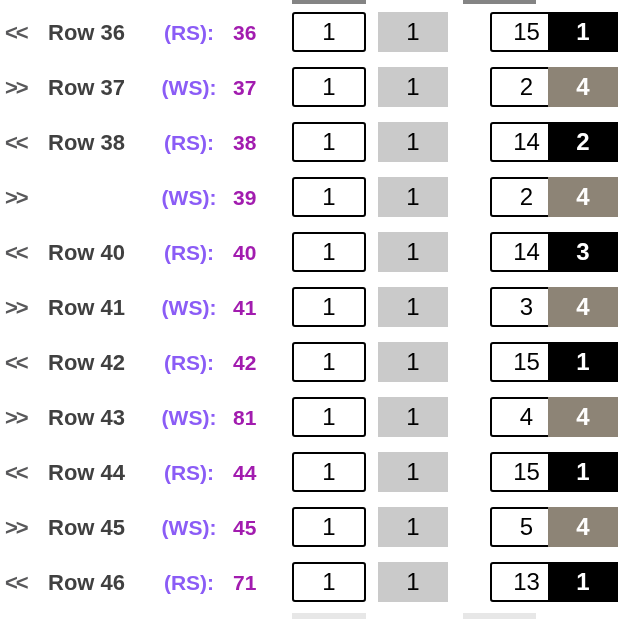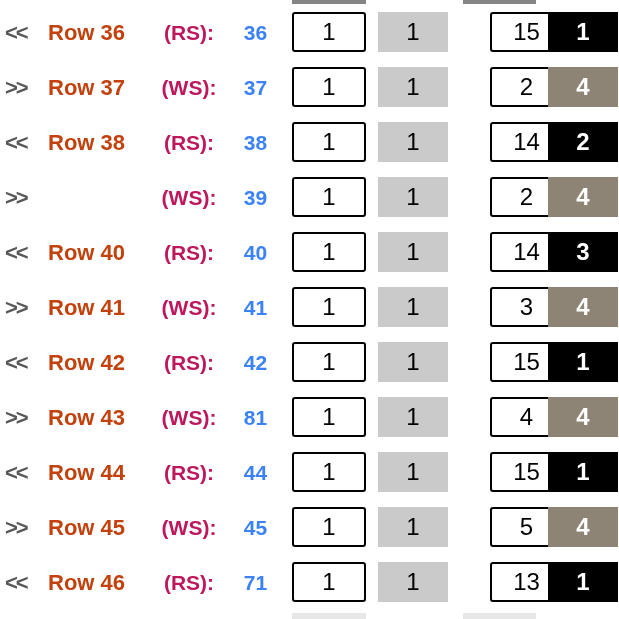"Row 36" .rowname { color: #c2410c -> #404040 }
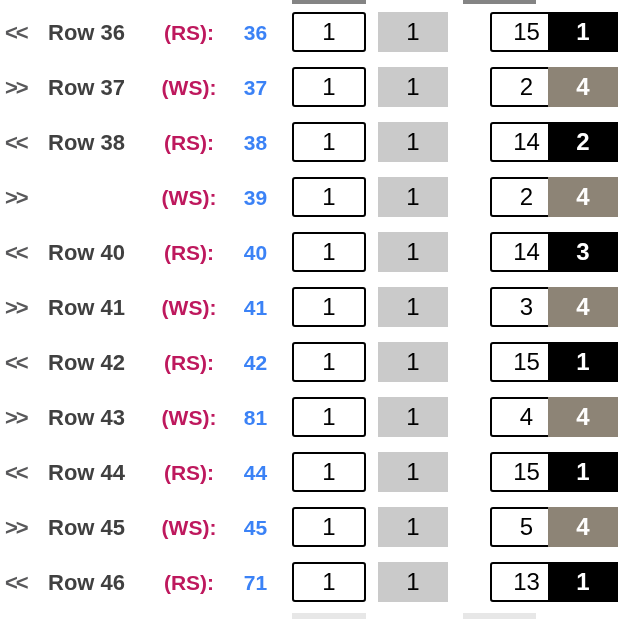"(RS):" .side { color: #be185d -> #8b5cf6 }
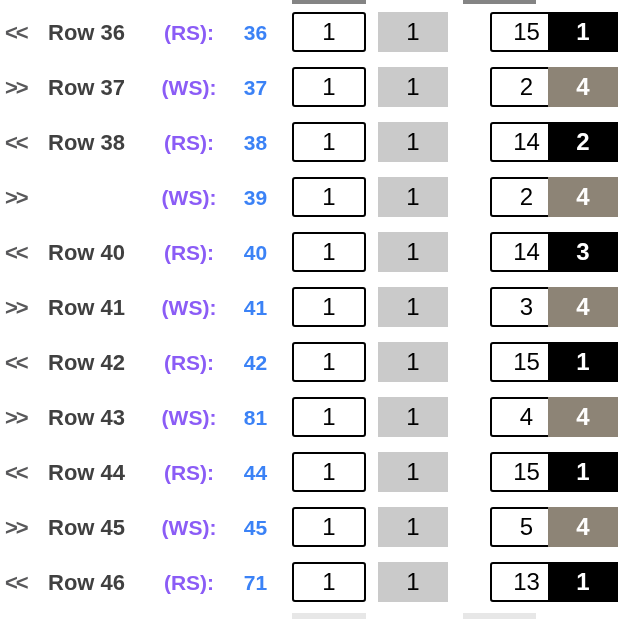"36" .rownum { color: #3b82f6 -> #a21caf; text-align: center -> left }
